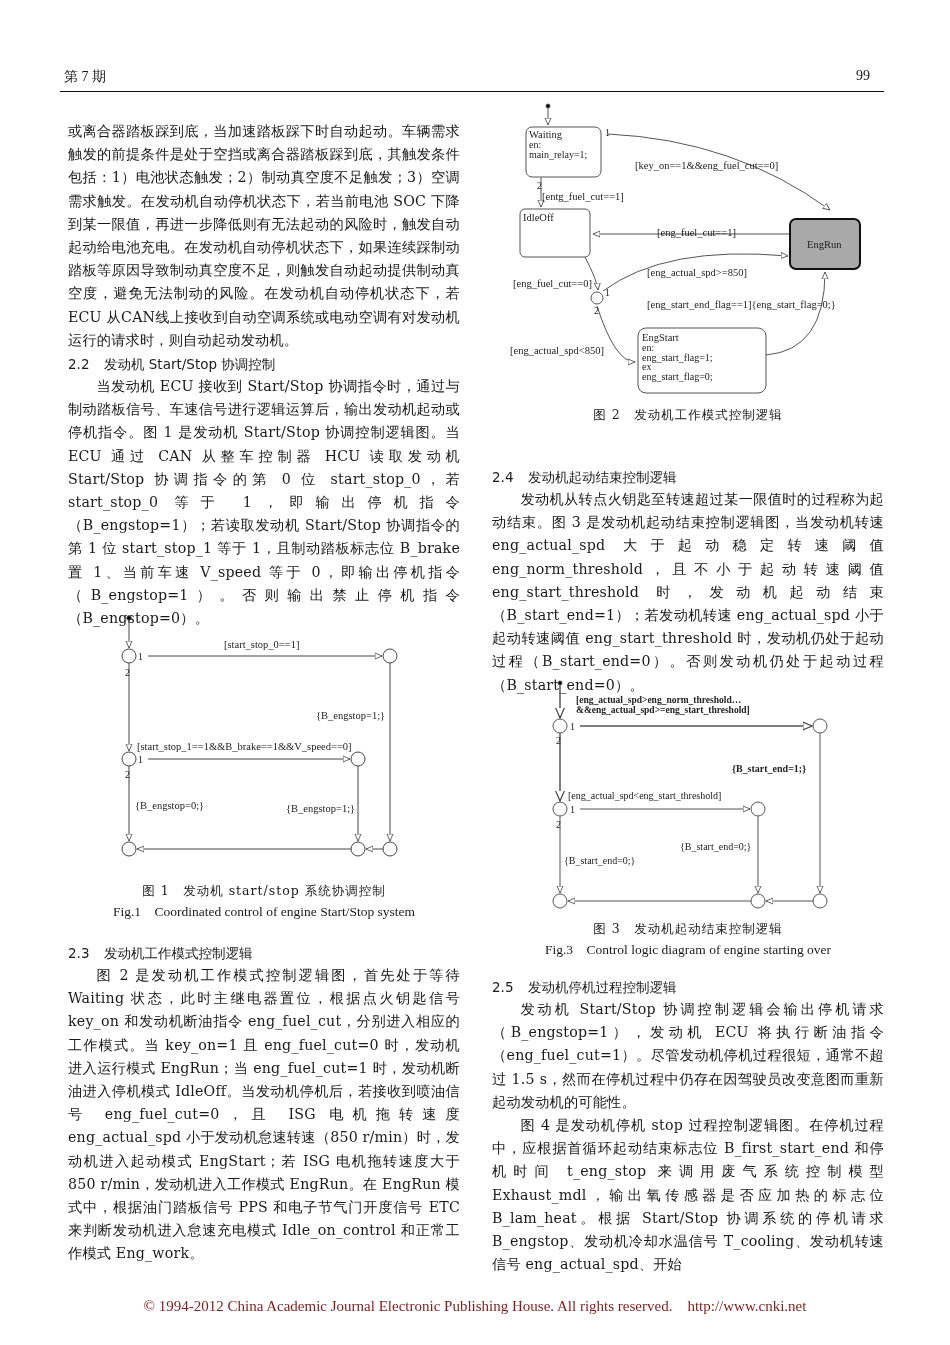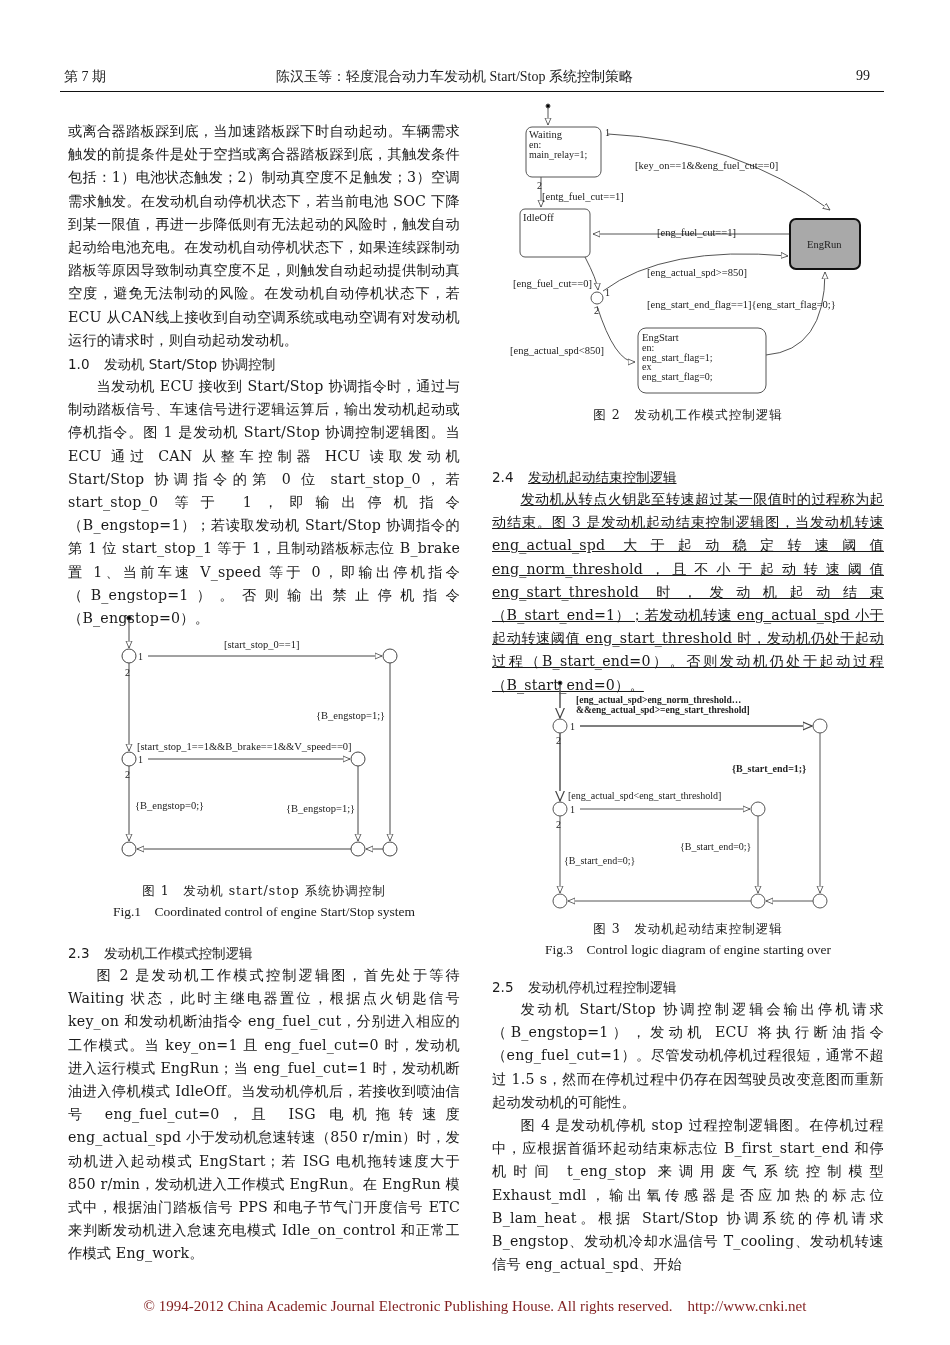"陈汉玉等：轻度混合动力车发动机 Start/Stop 系统控制策略" span.title { html: <span>陈汉玉等：轻度混合动力车发动机 Start/Stop 系统控制策略</span> -> none }
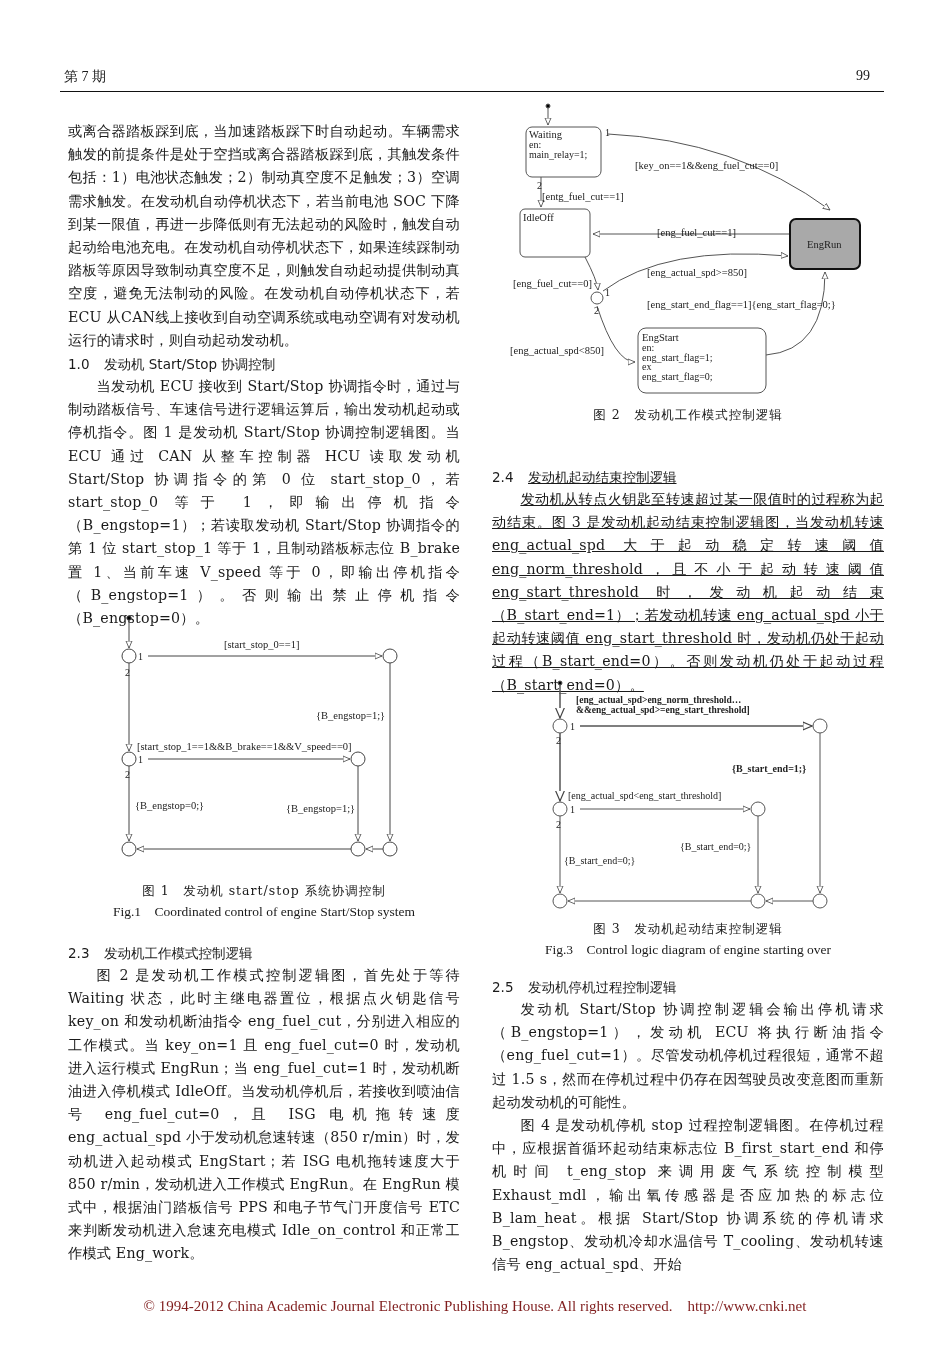"1.0" span.num { text: 1.0 -> 2.2 }
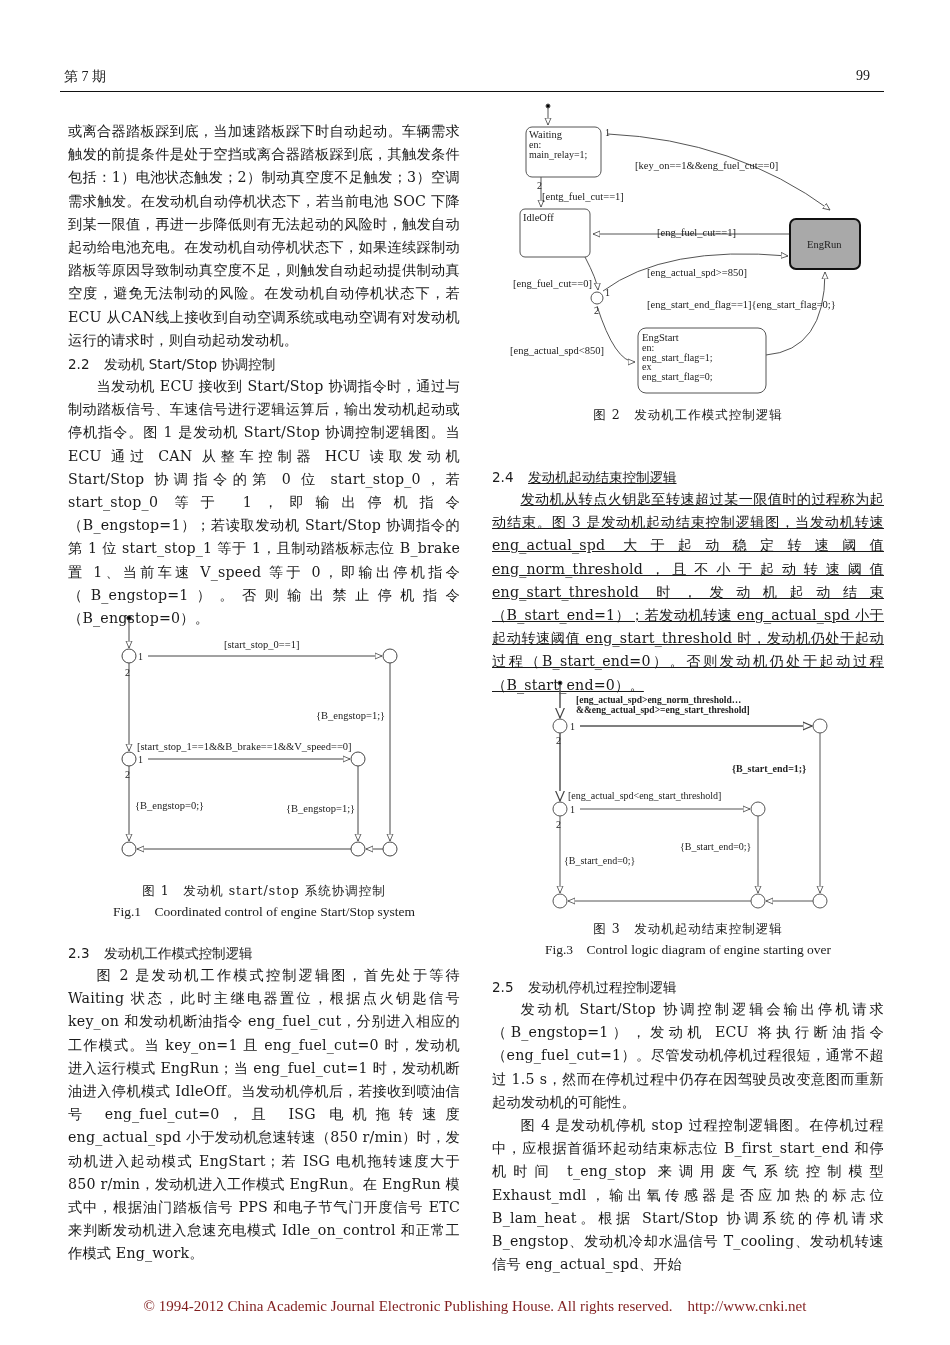"2.4 发动机起动结束控制逻辑" div.col { text-decoration: underline -> none }
